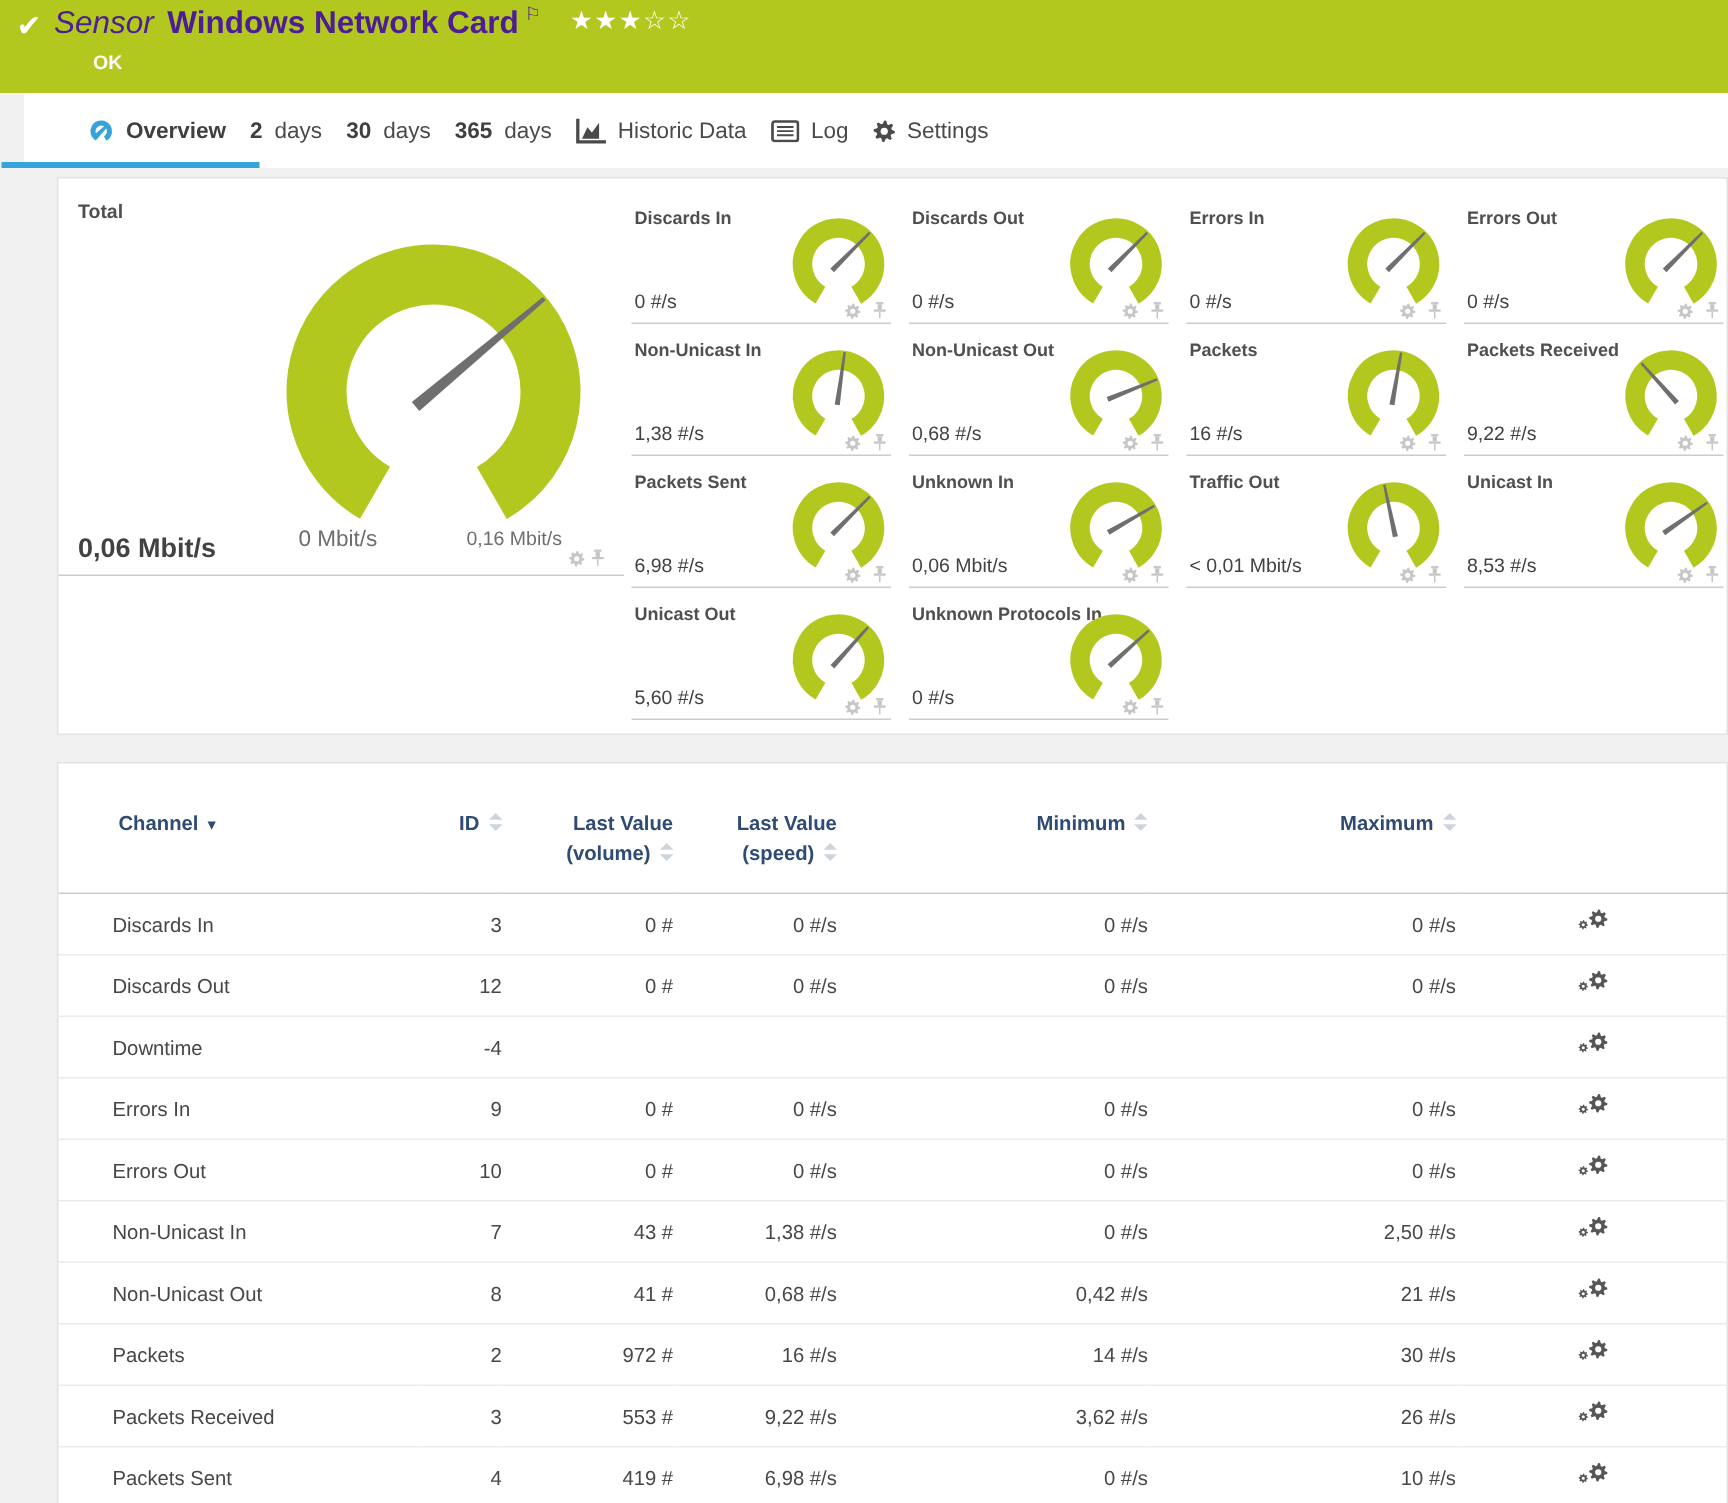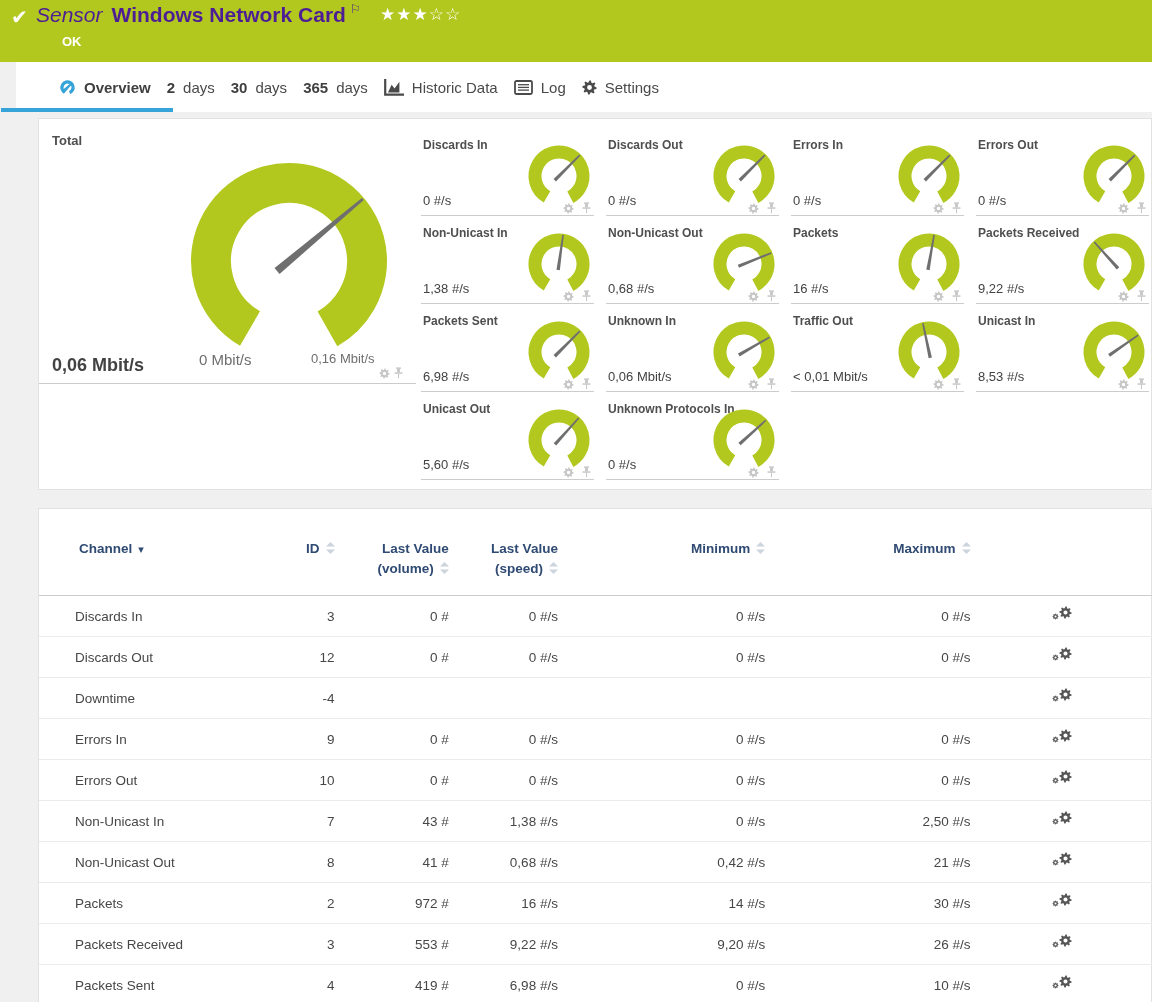"9,20 #/s" td { text: 9,20 -> 3,62 }
